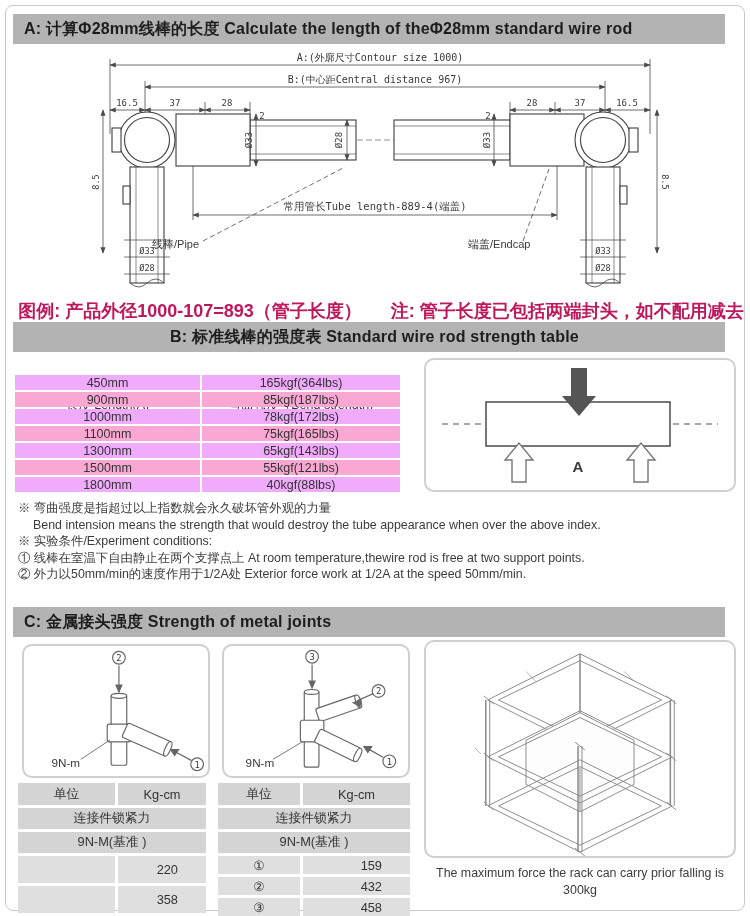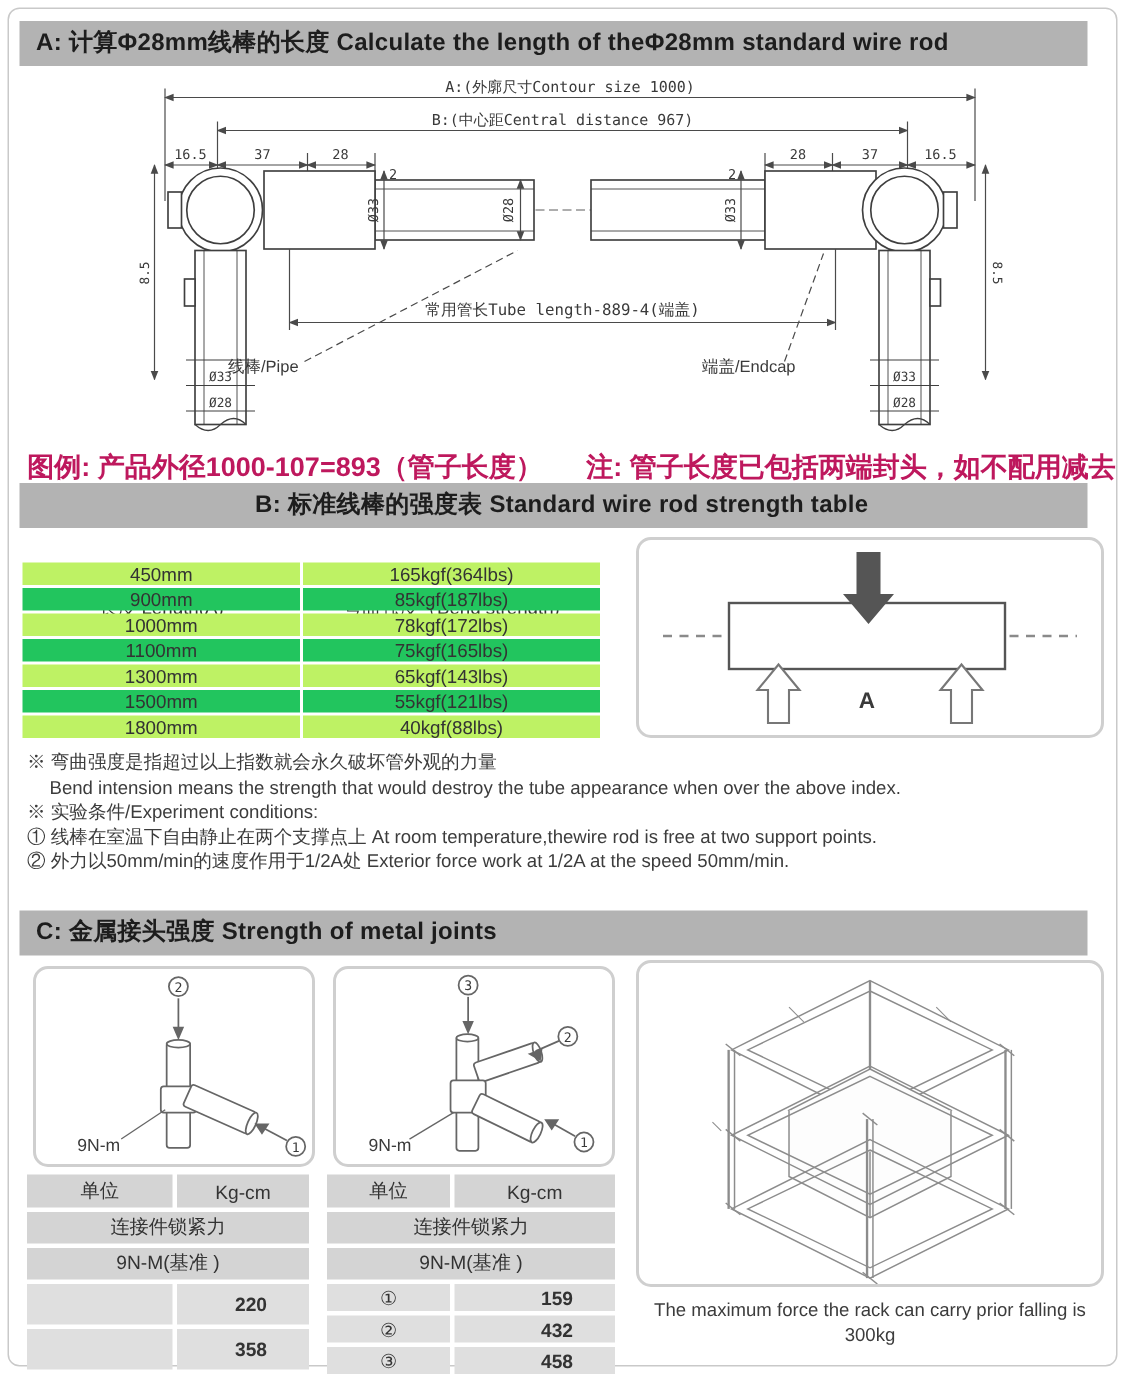"450mm" #tableB .odd { background: #bef264 -> #f0abfc }
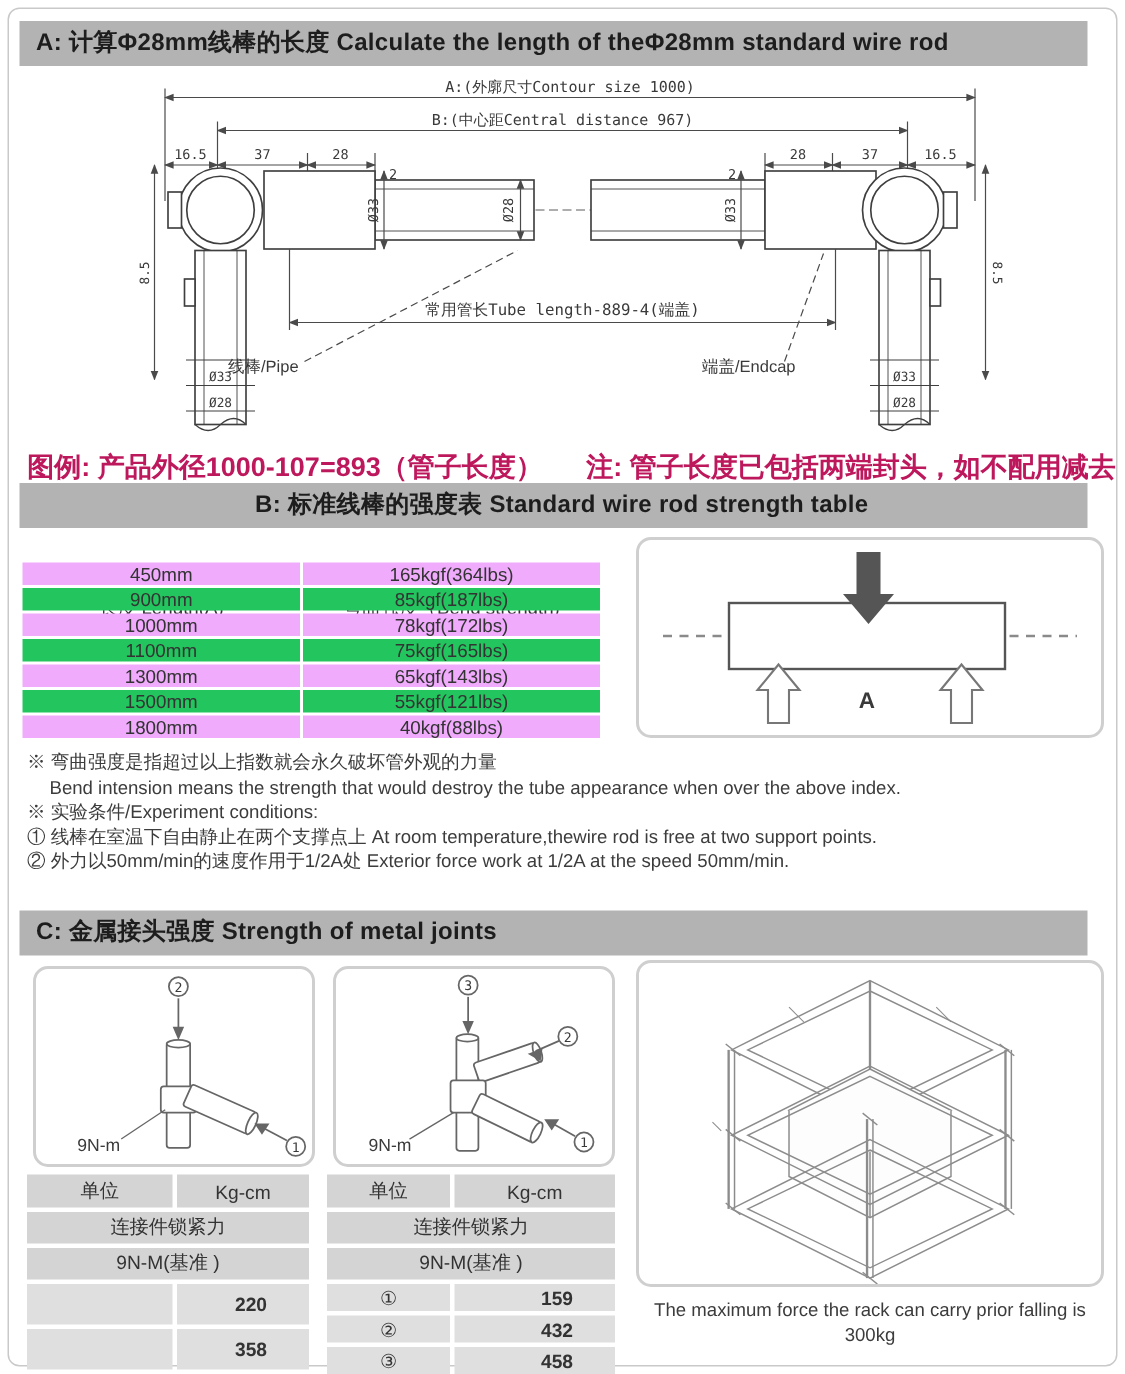"900mm" #tableB .even { background: #22c55e -> #f9a8d4 }
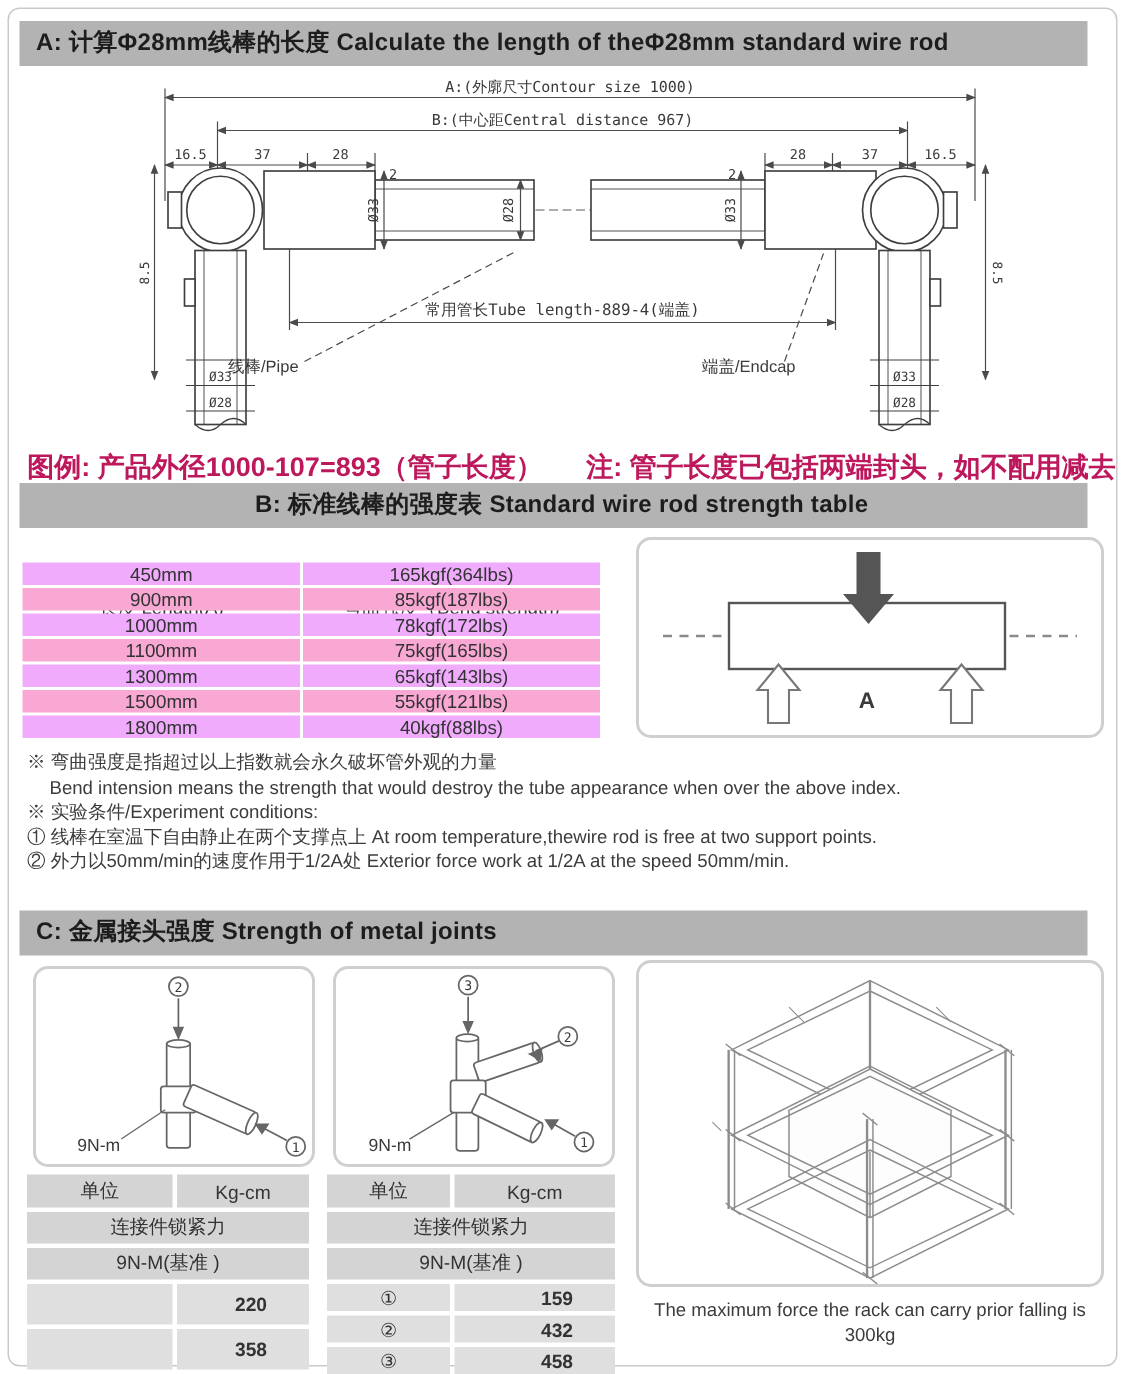"220" .ctable .num { font-weight: bold -> none }
